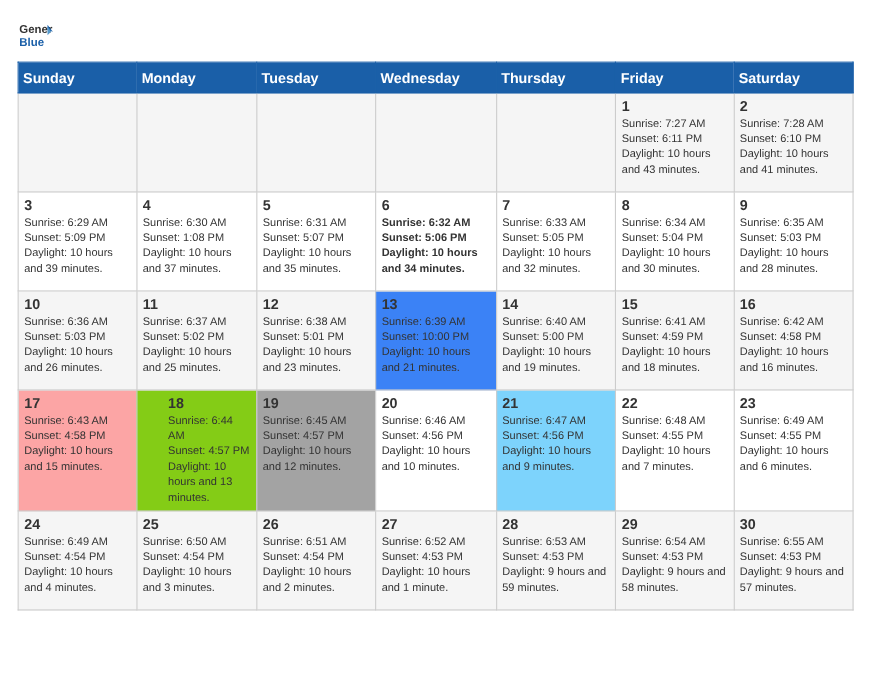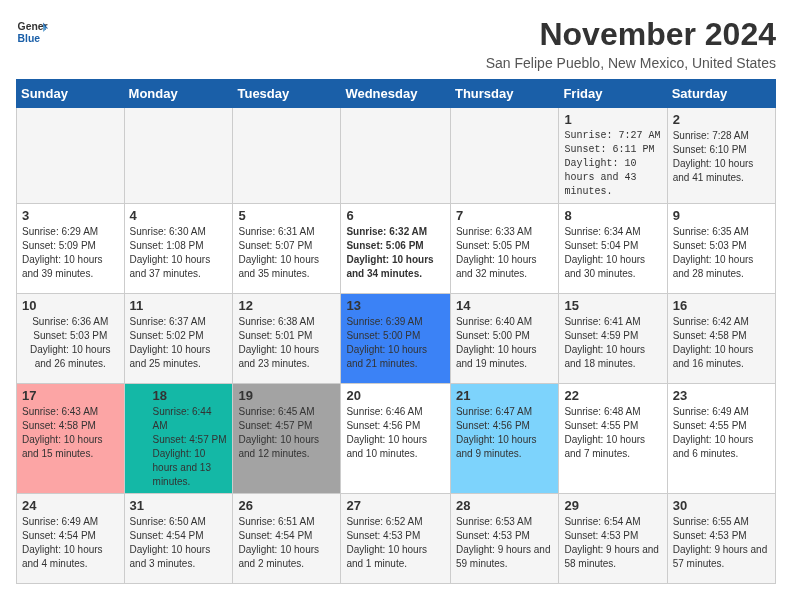"November 2024" div.title-block { html: <div> <div>November 2024</div> <div>San Felipe Pueblo, New Mexico, United States</div> </div> -> none }
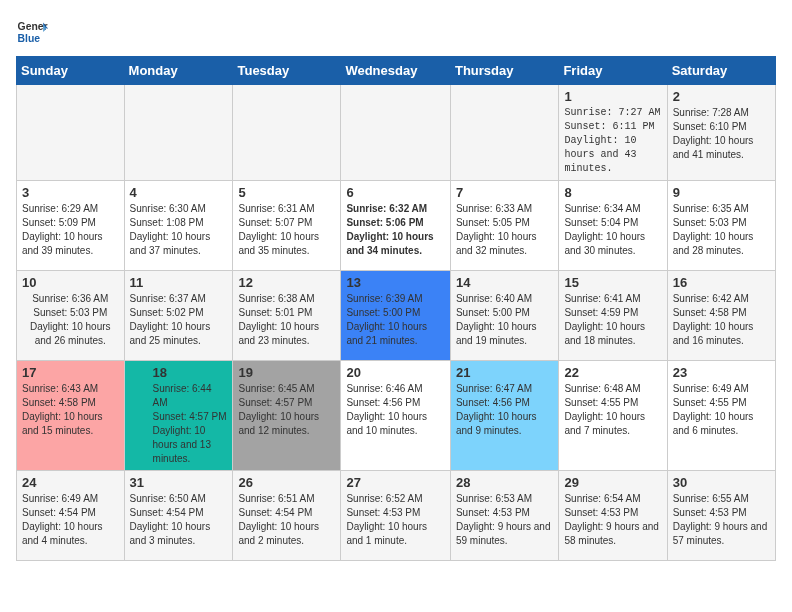"Sunrise: 7:27 AM" div.day-info { font-family: Liberation Mono, monospace -> none }
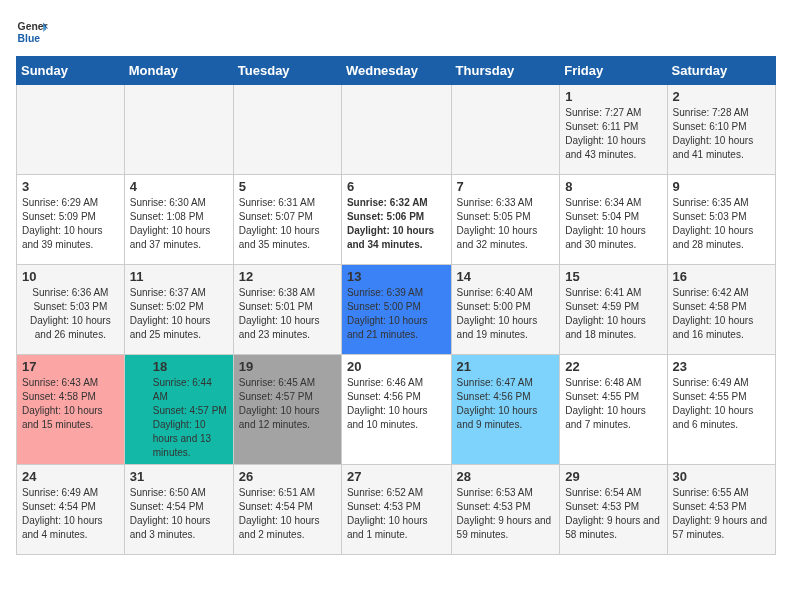"Sunrise: 6:36 AM" div.day-info { text-align: center -> none }
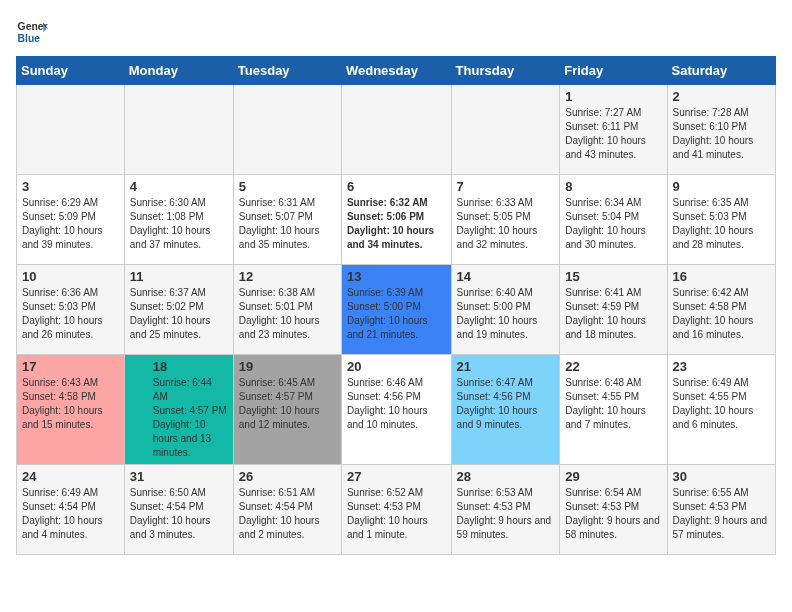"Sunrise: 6:39 AM" div.day-info { text: 5:00 -> 10:00 }
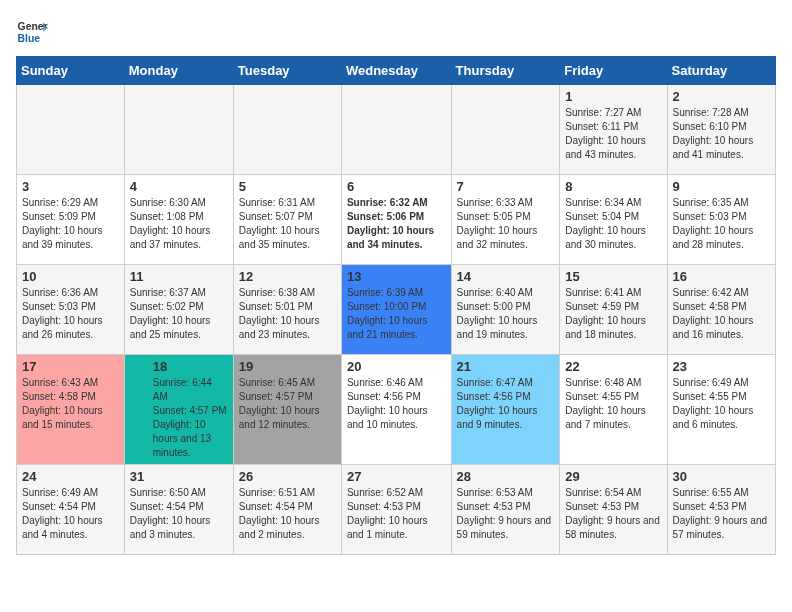"18" td { background: #14b8a6 -> #84cc16 }
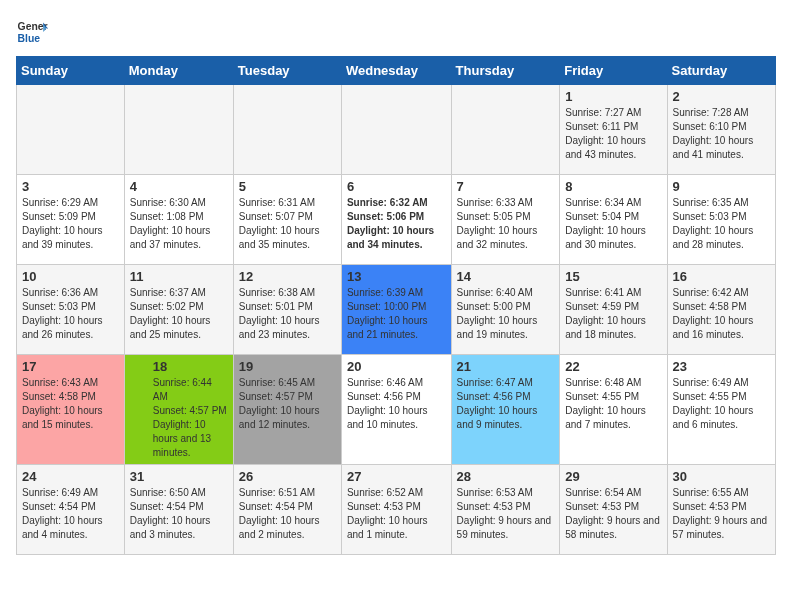"31" span.day-number { text: 31 -> 25 }
